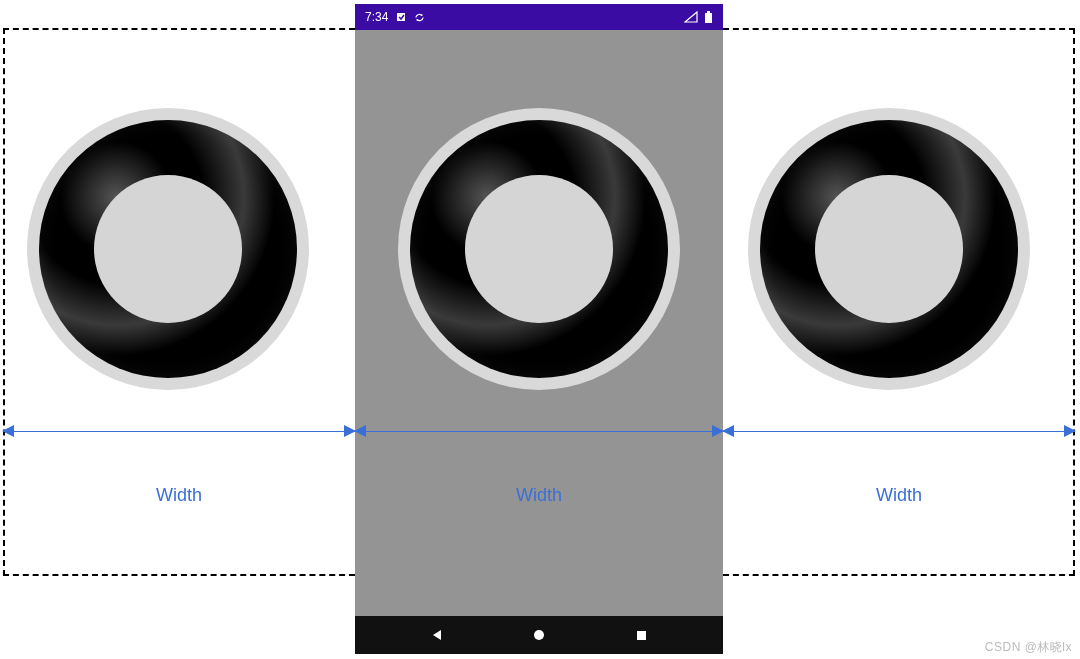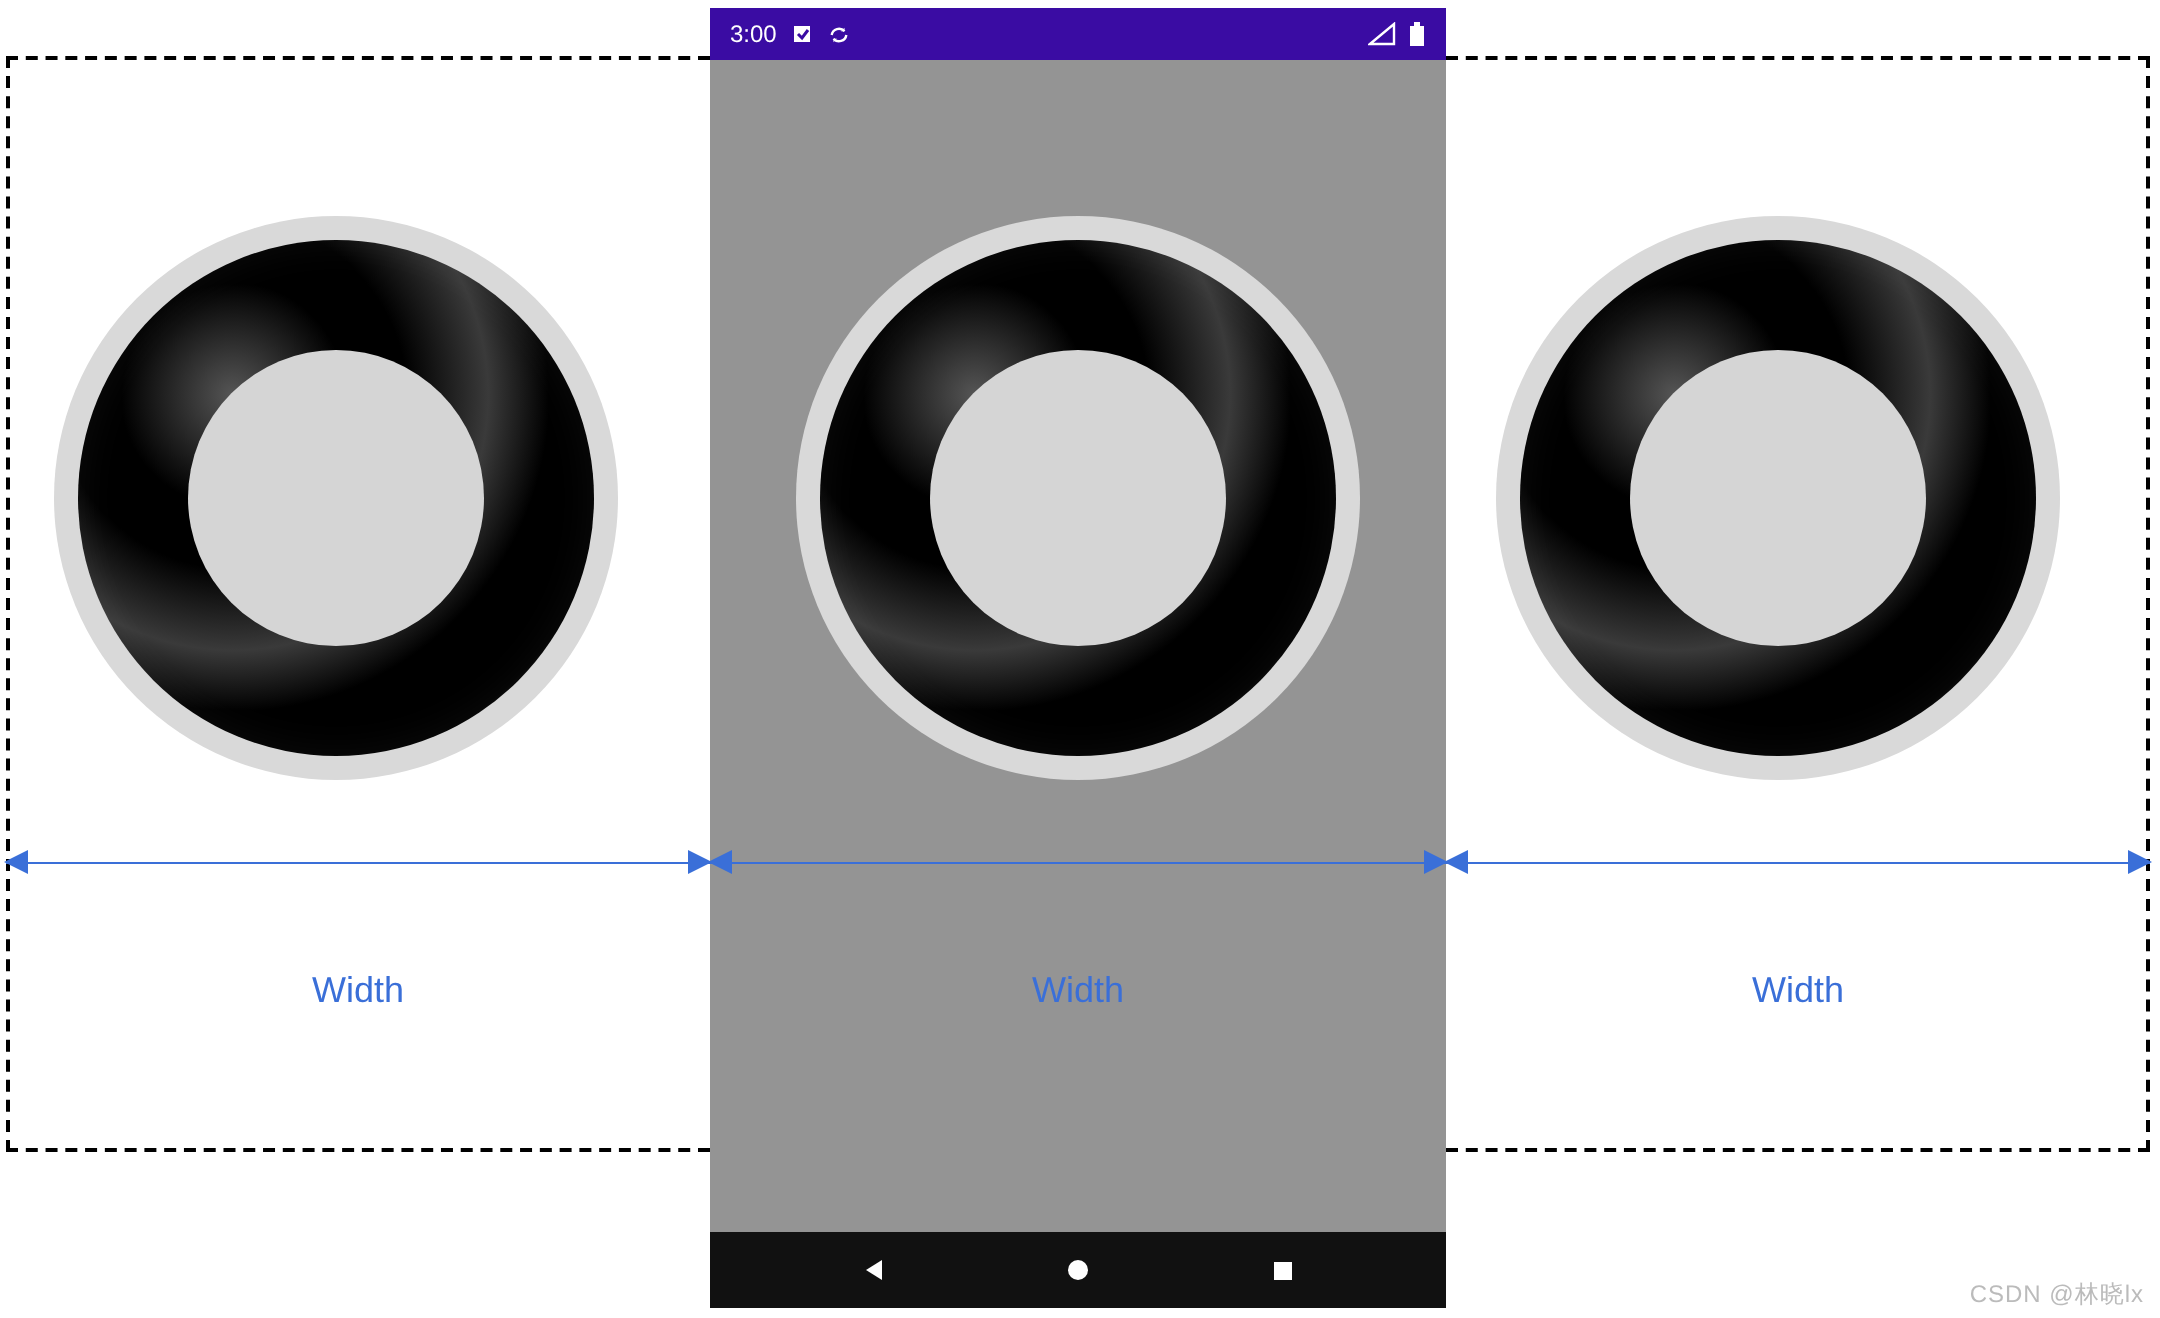"3:00" span { text: 3:00 -> 7:34 }
